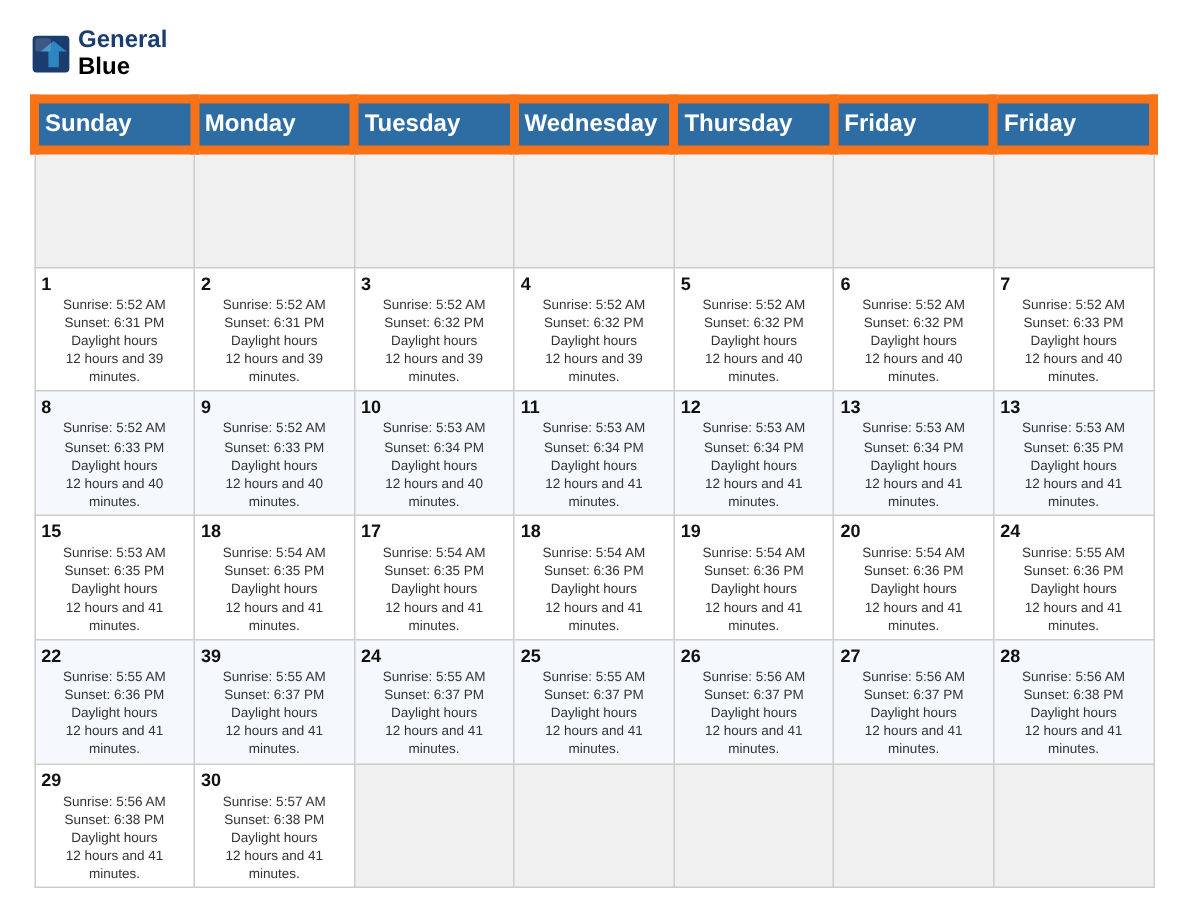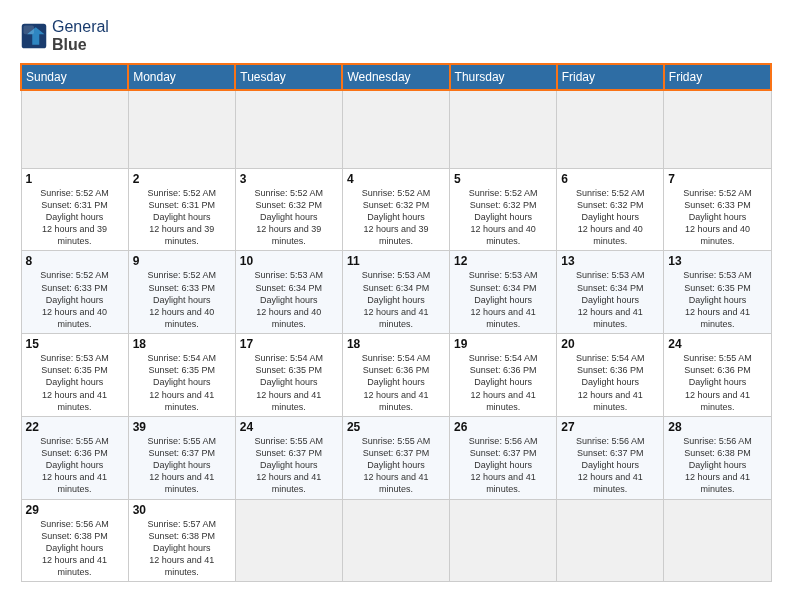"General" div { font-weight: normal -> bold }
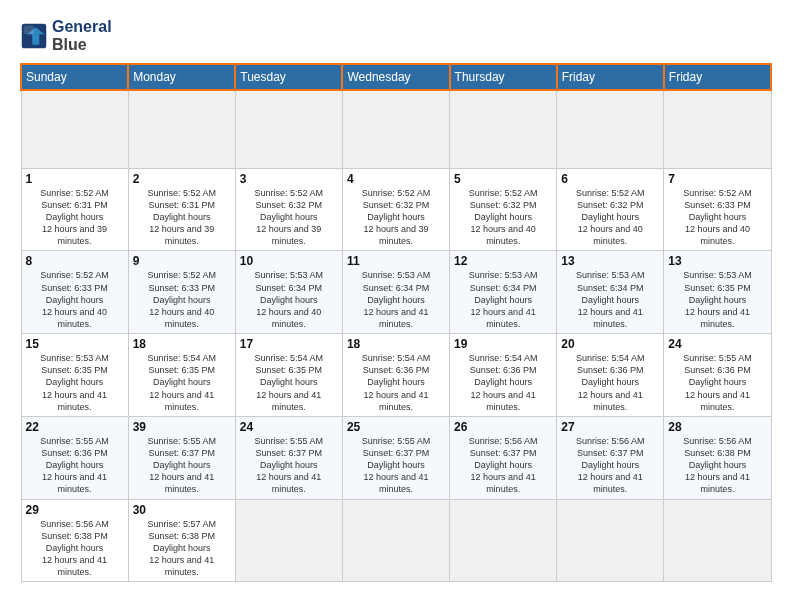"Blue" div { color: #404040 -> #000000 }
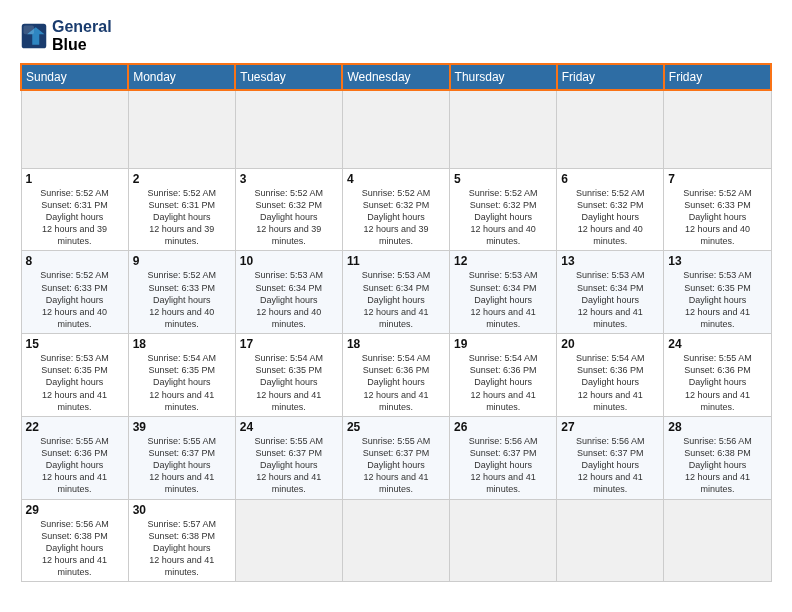"Sunday" .calendar thead th { border: 2px solid #f97316 -> 6px solid #f97316; font-size: 12px -> 16px; font-weight: normal -> bold }
